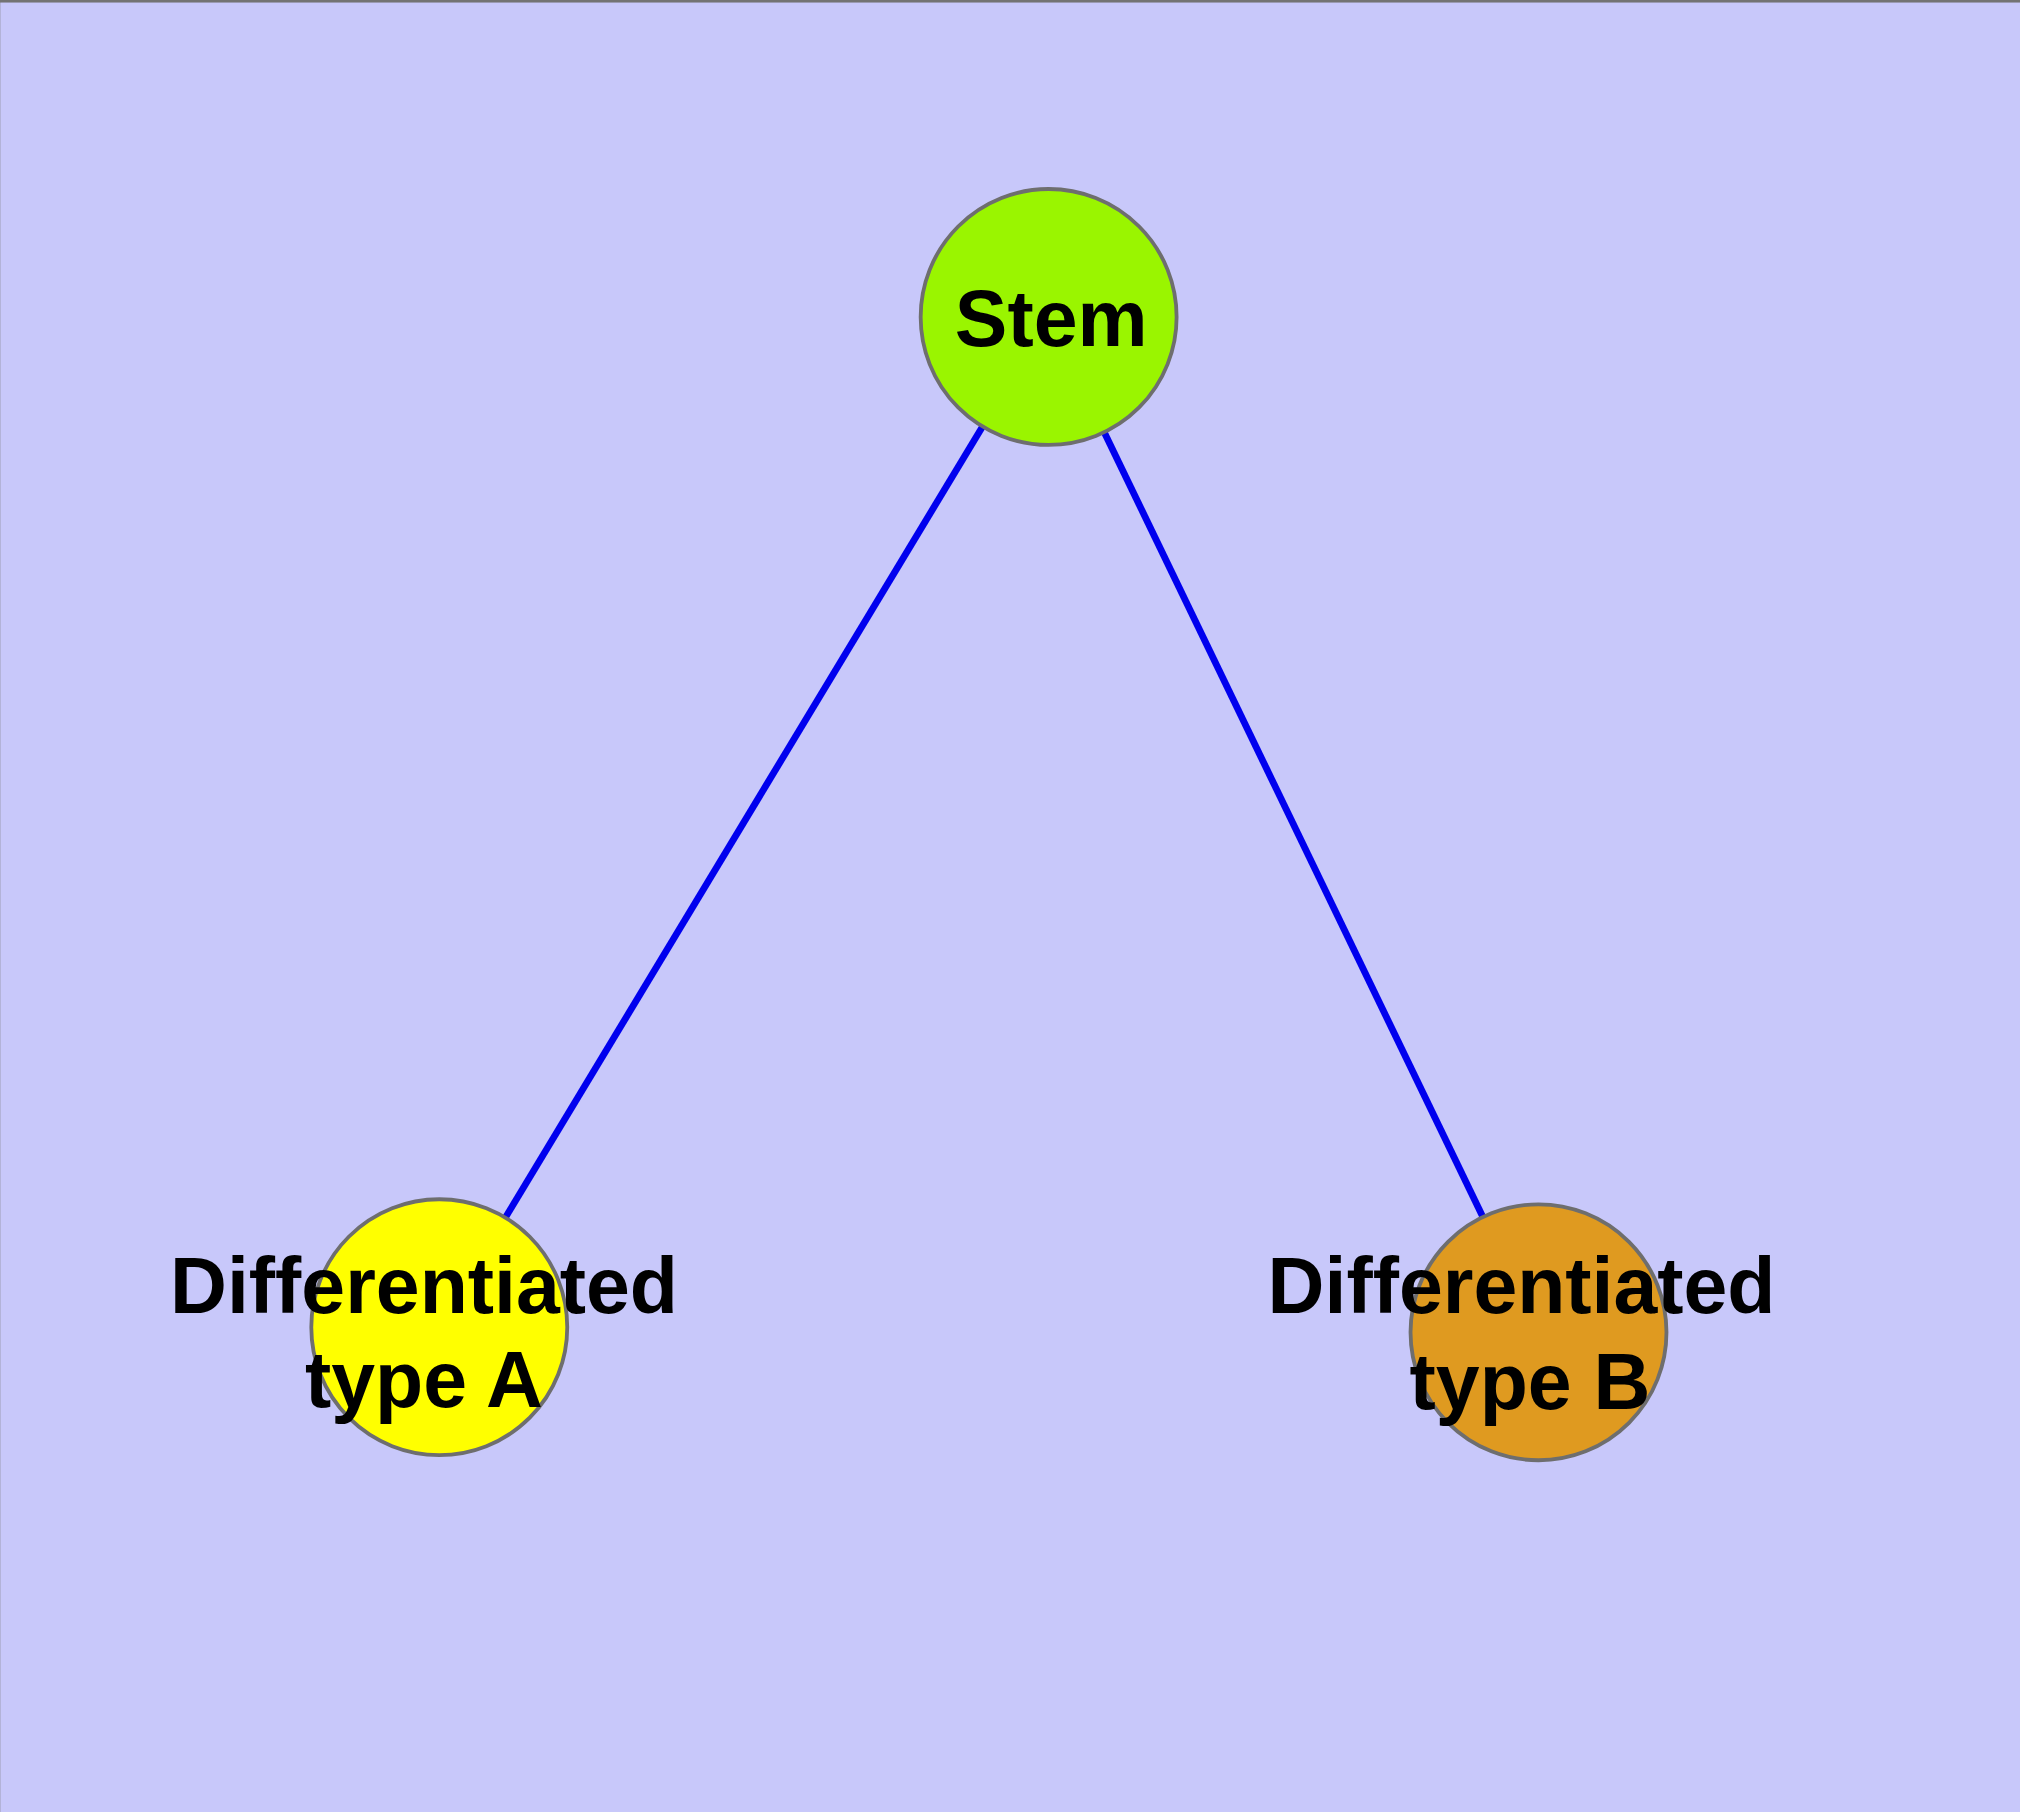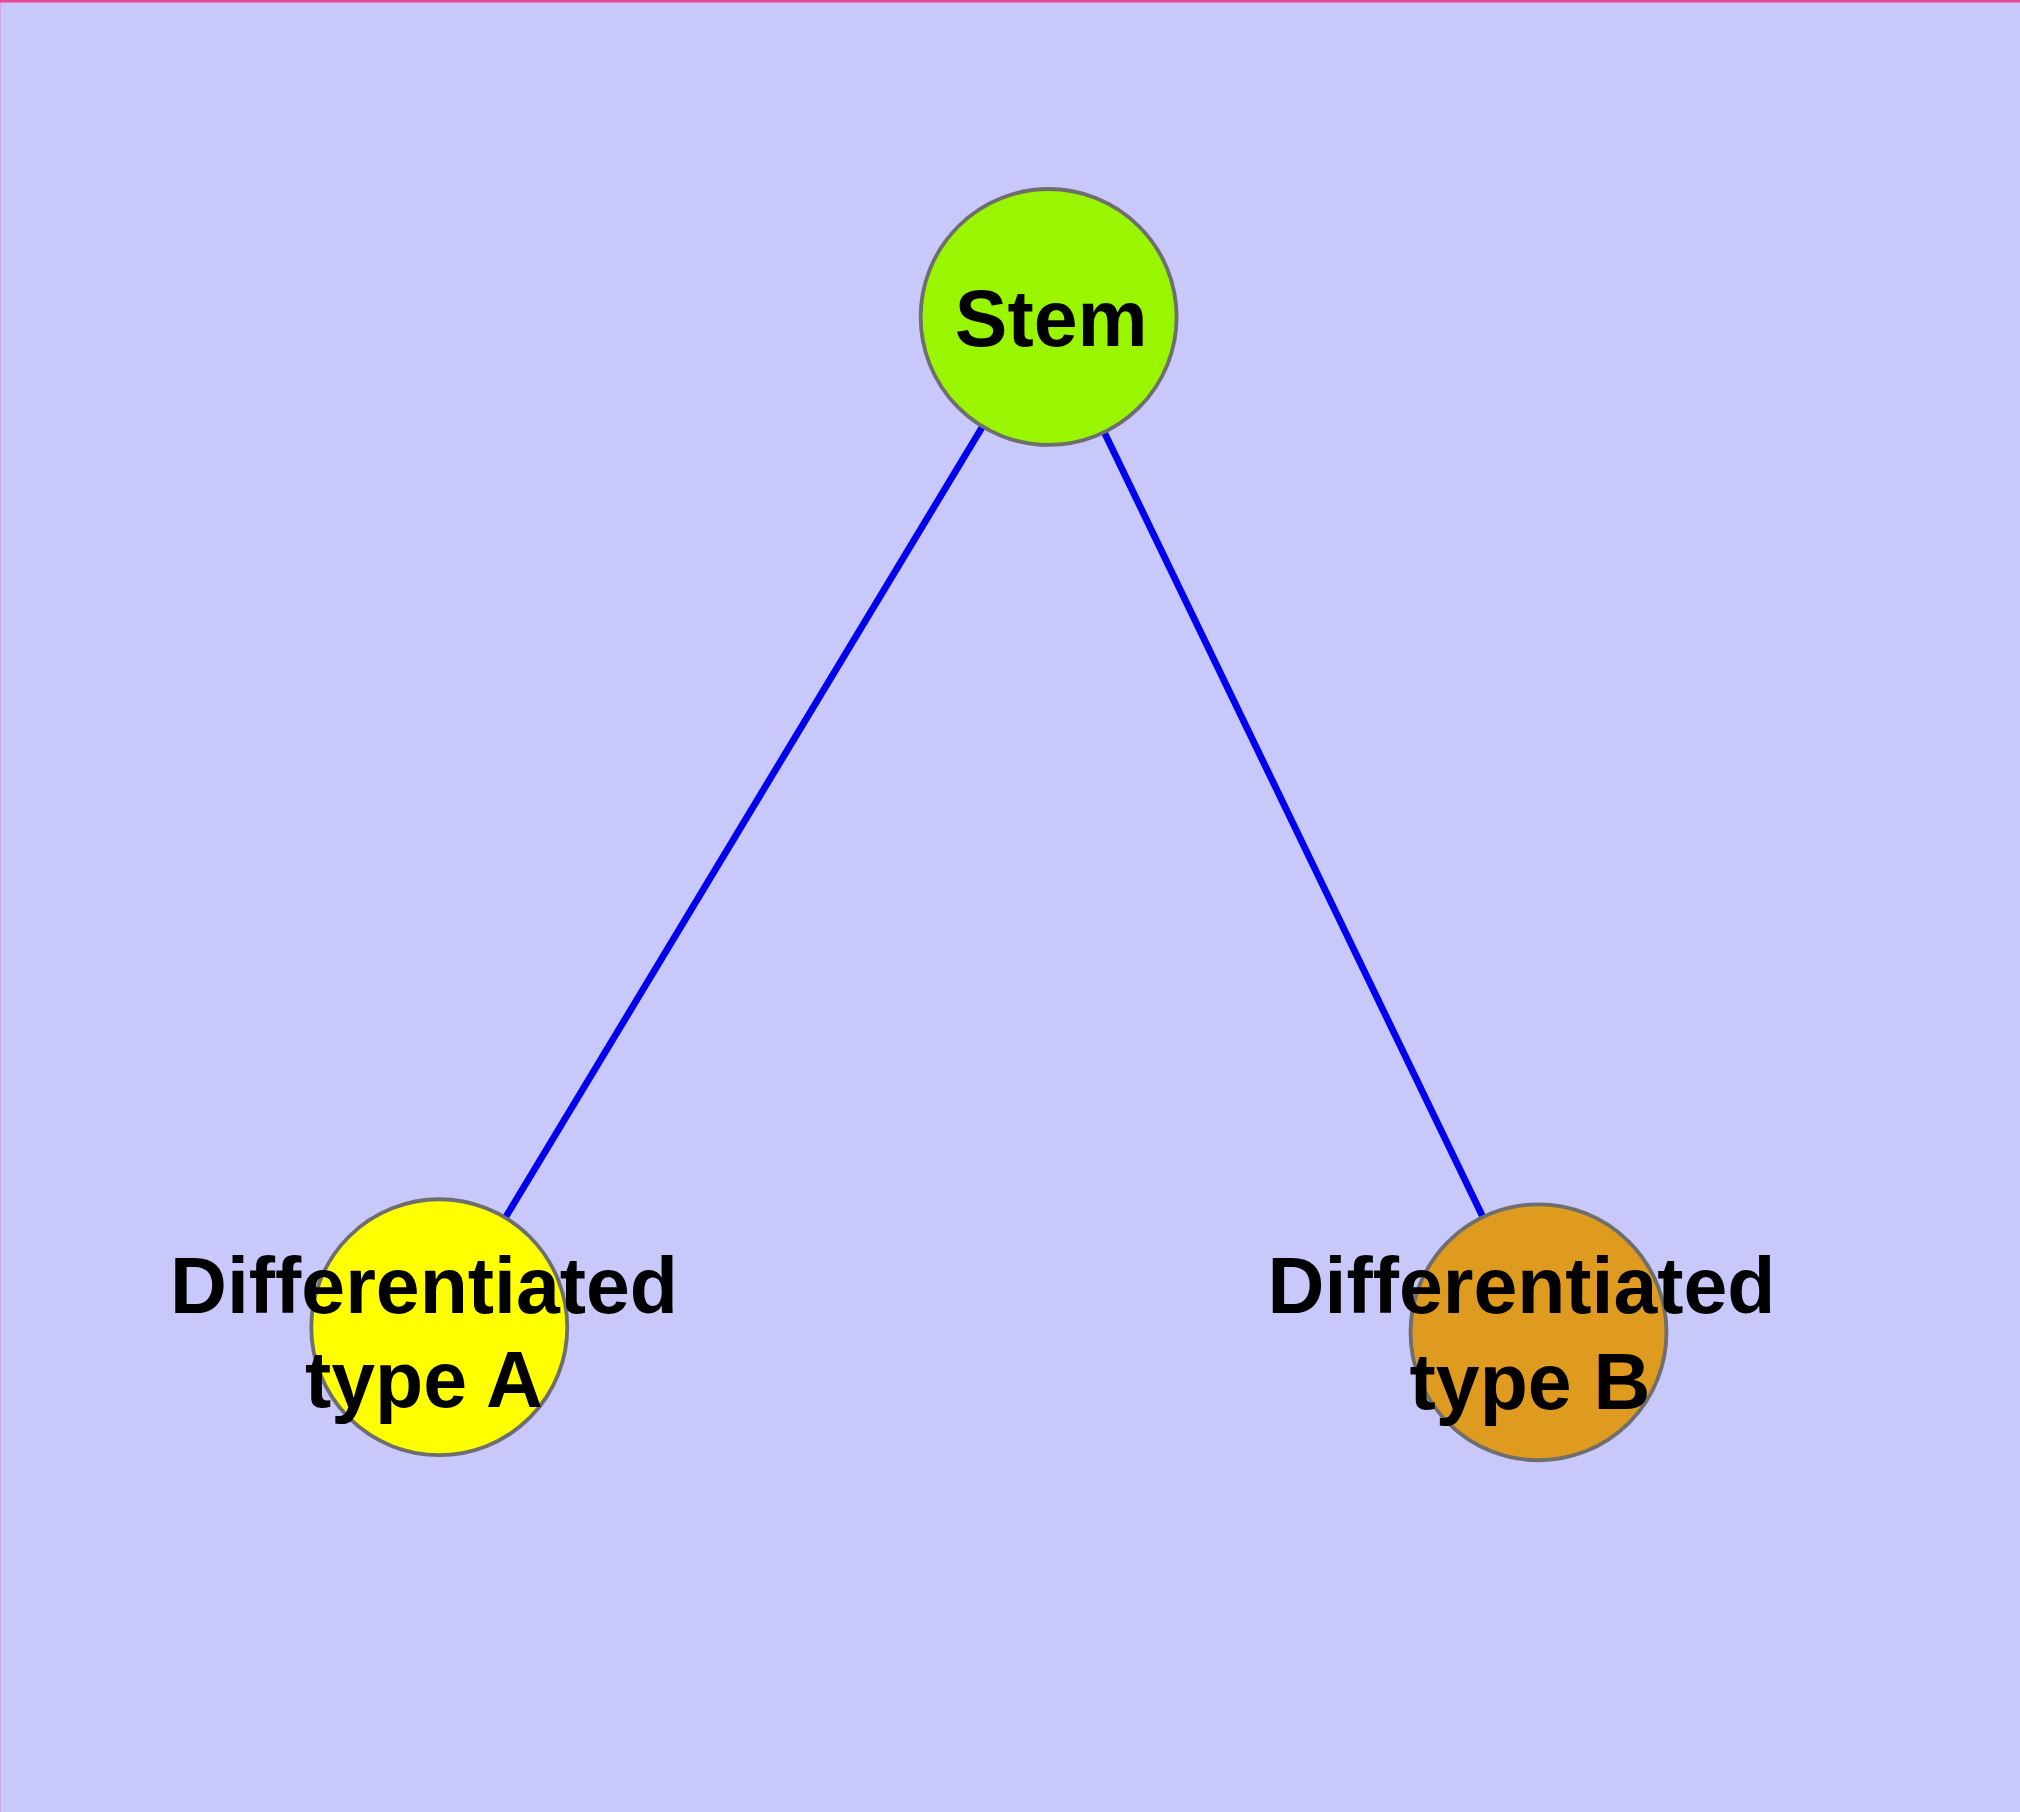"Stem" .stage { background: #ec4899 -> #737373 }
